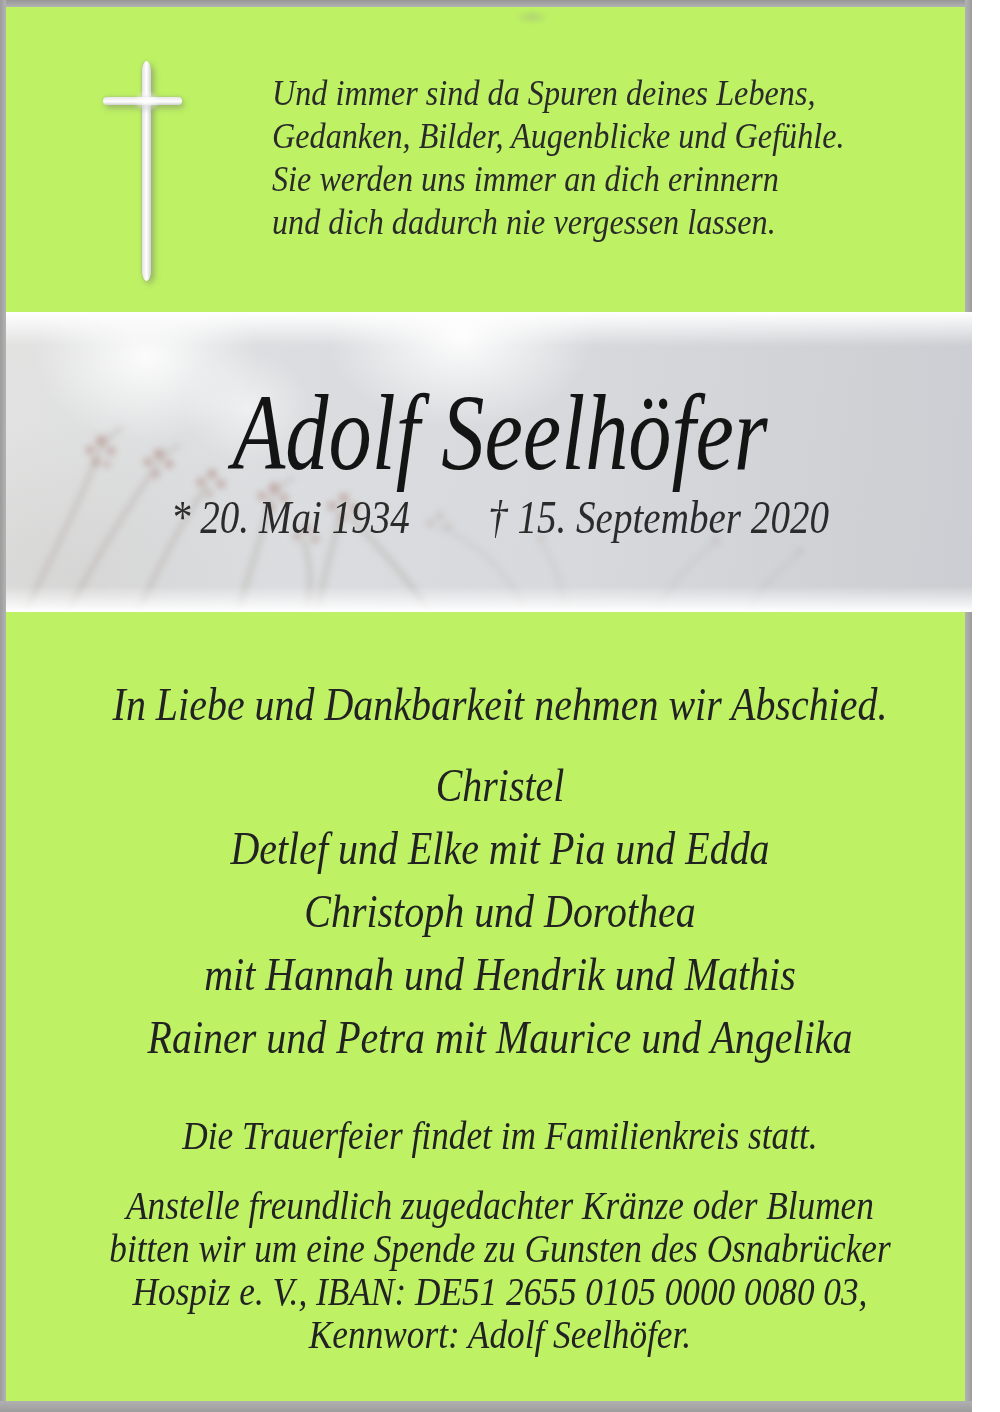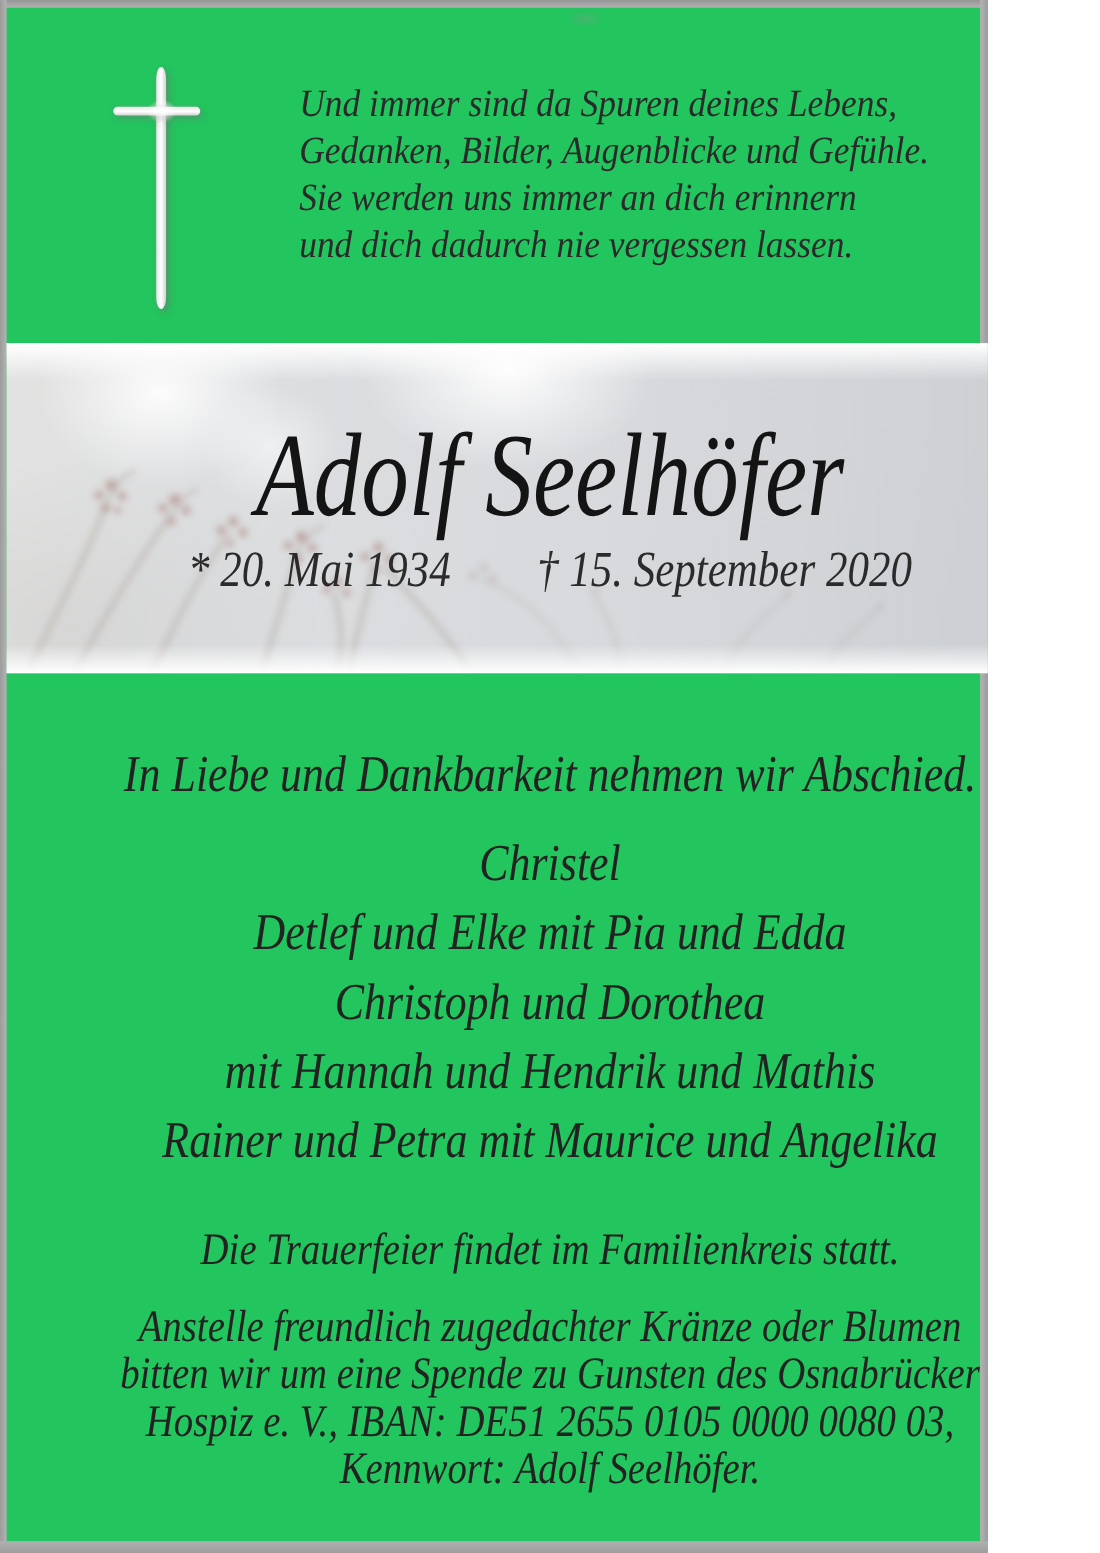"Und immer sind da Spuren" .page { background: #22c55e -> #bef264; width: 898px -> 972px }
